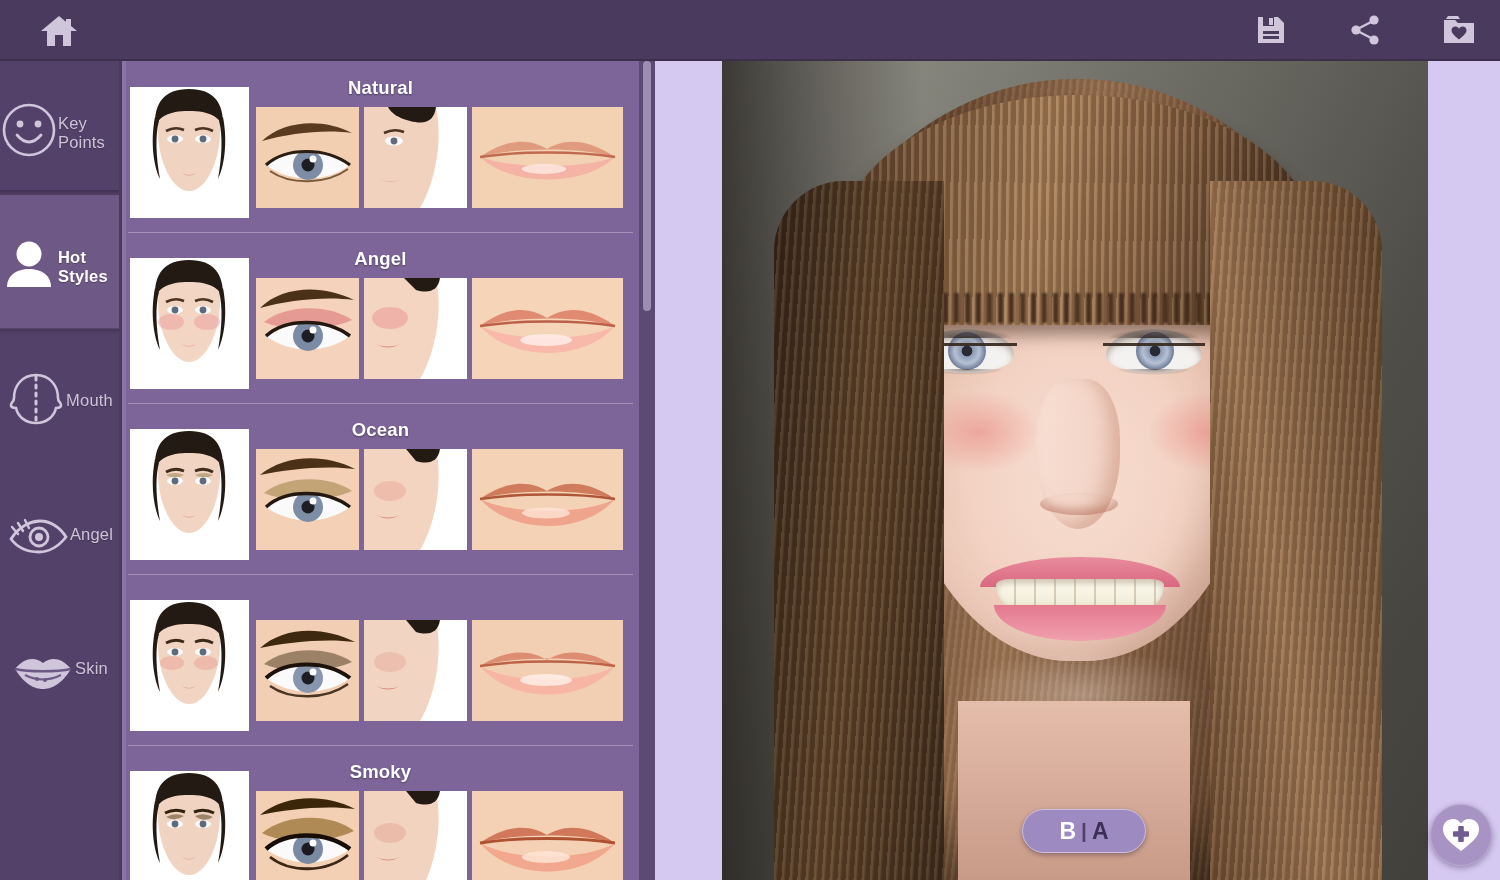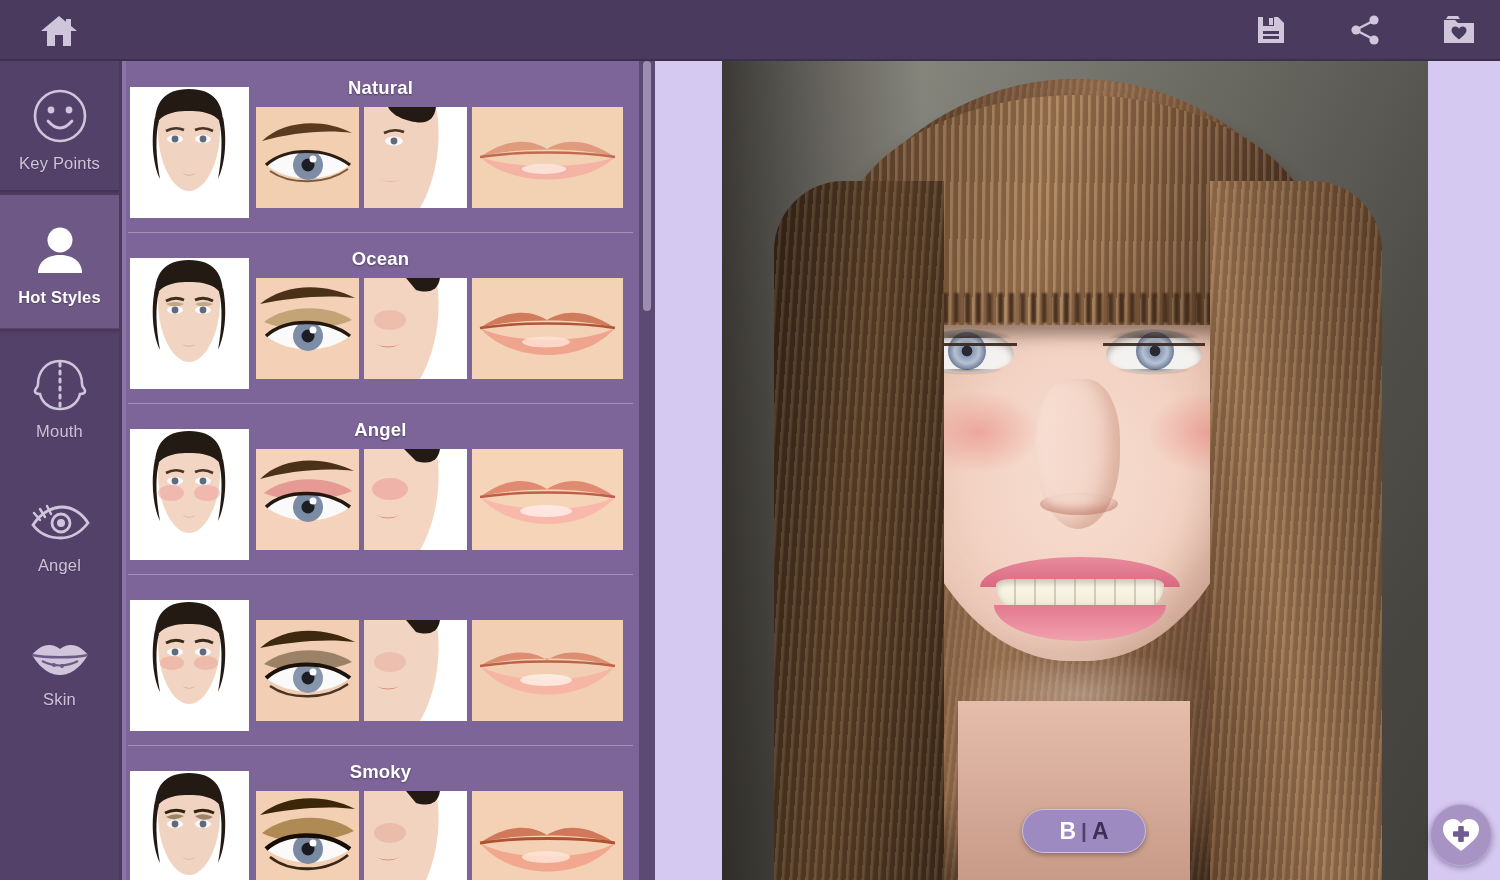"Key Points" .side-item { flex-direction: column -> row }
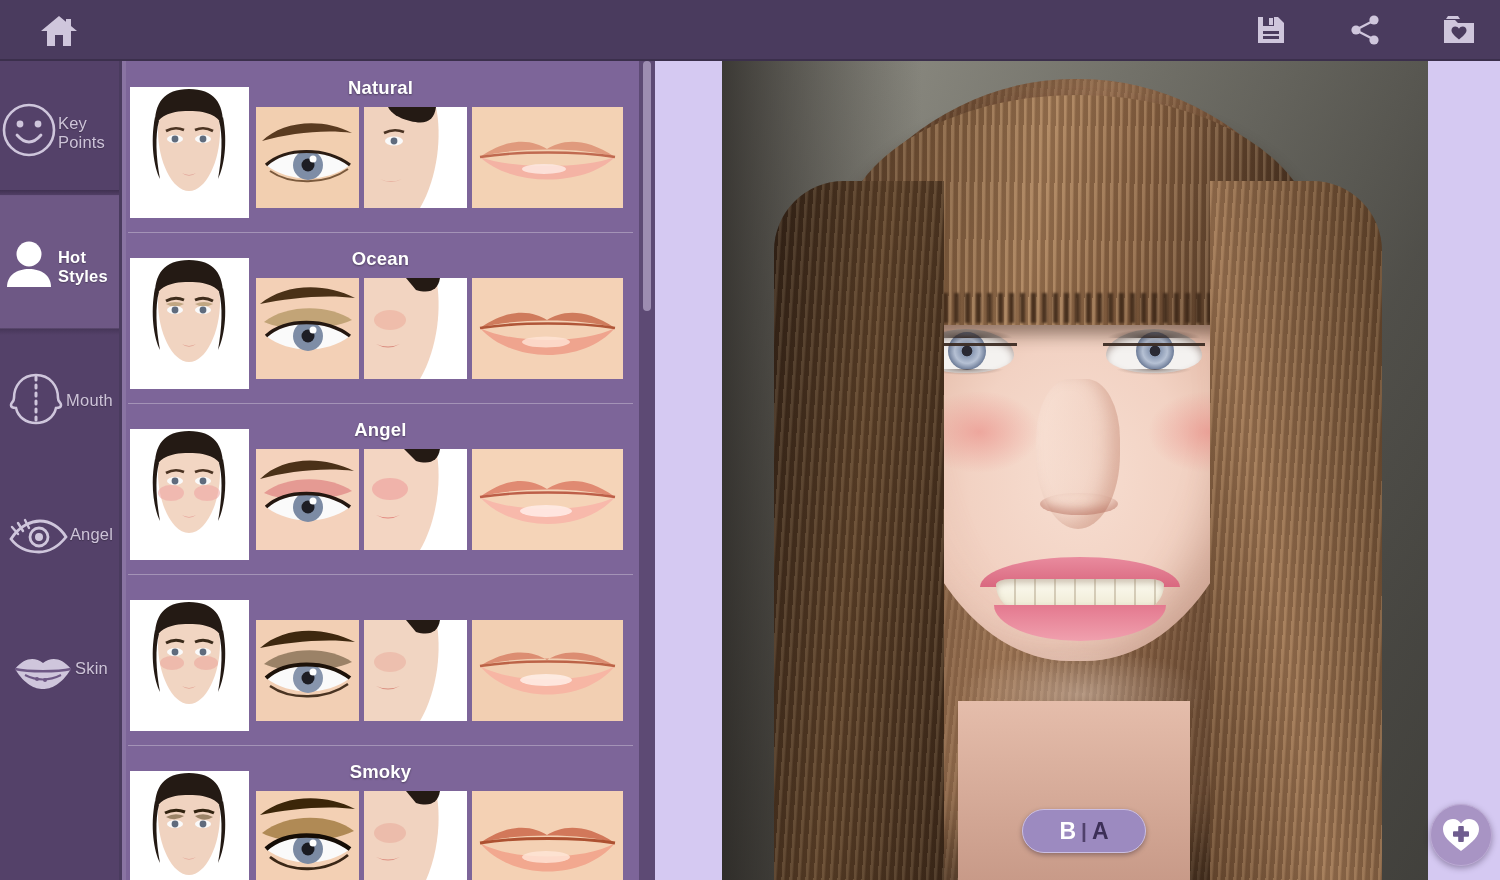"Ocean" div.style-row { order: before "Angel" -> after "Angel" }
